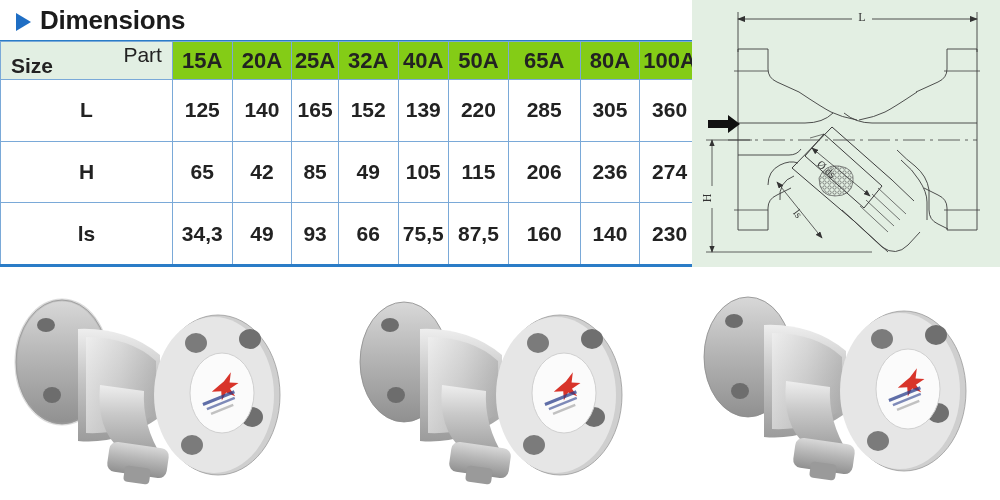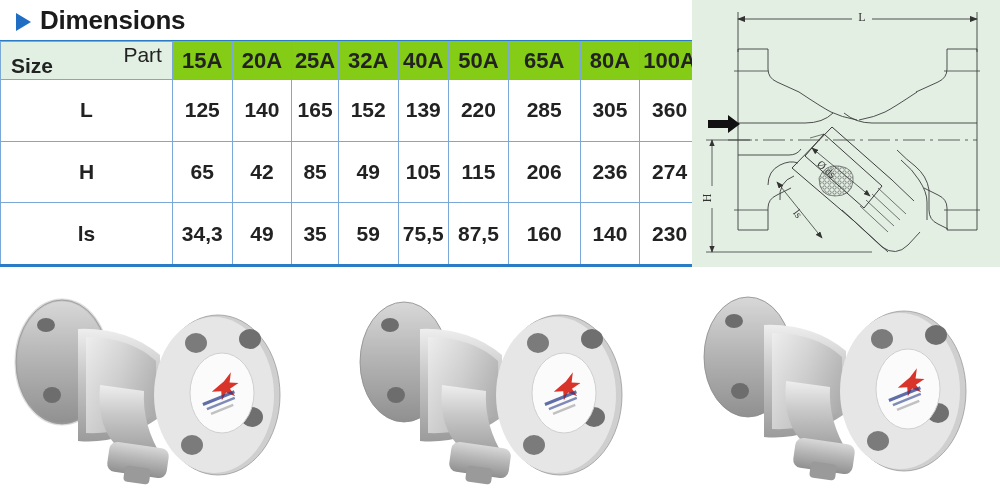"35" td { text: 35 -> 93 }
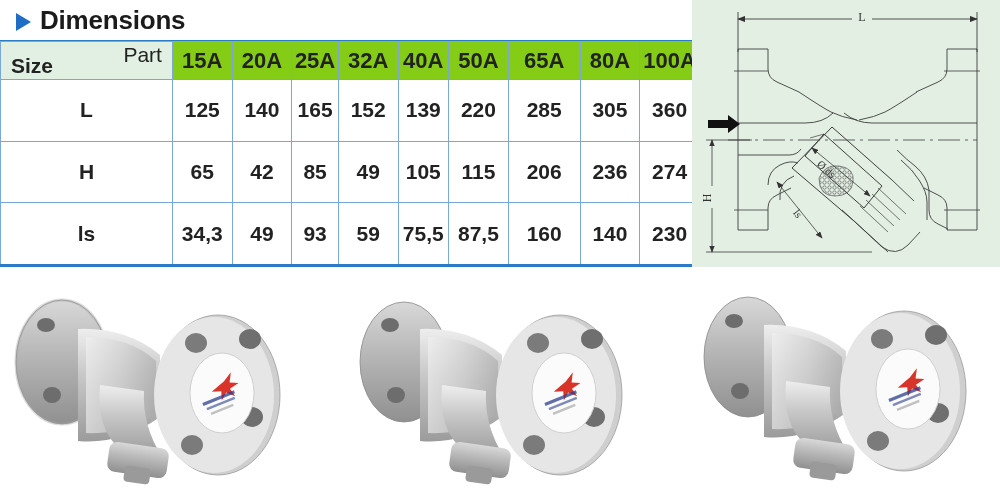"59" td { text: 59 -> 66 }
